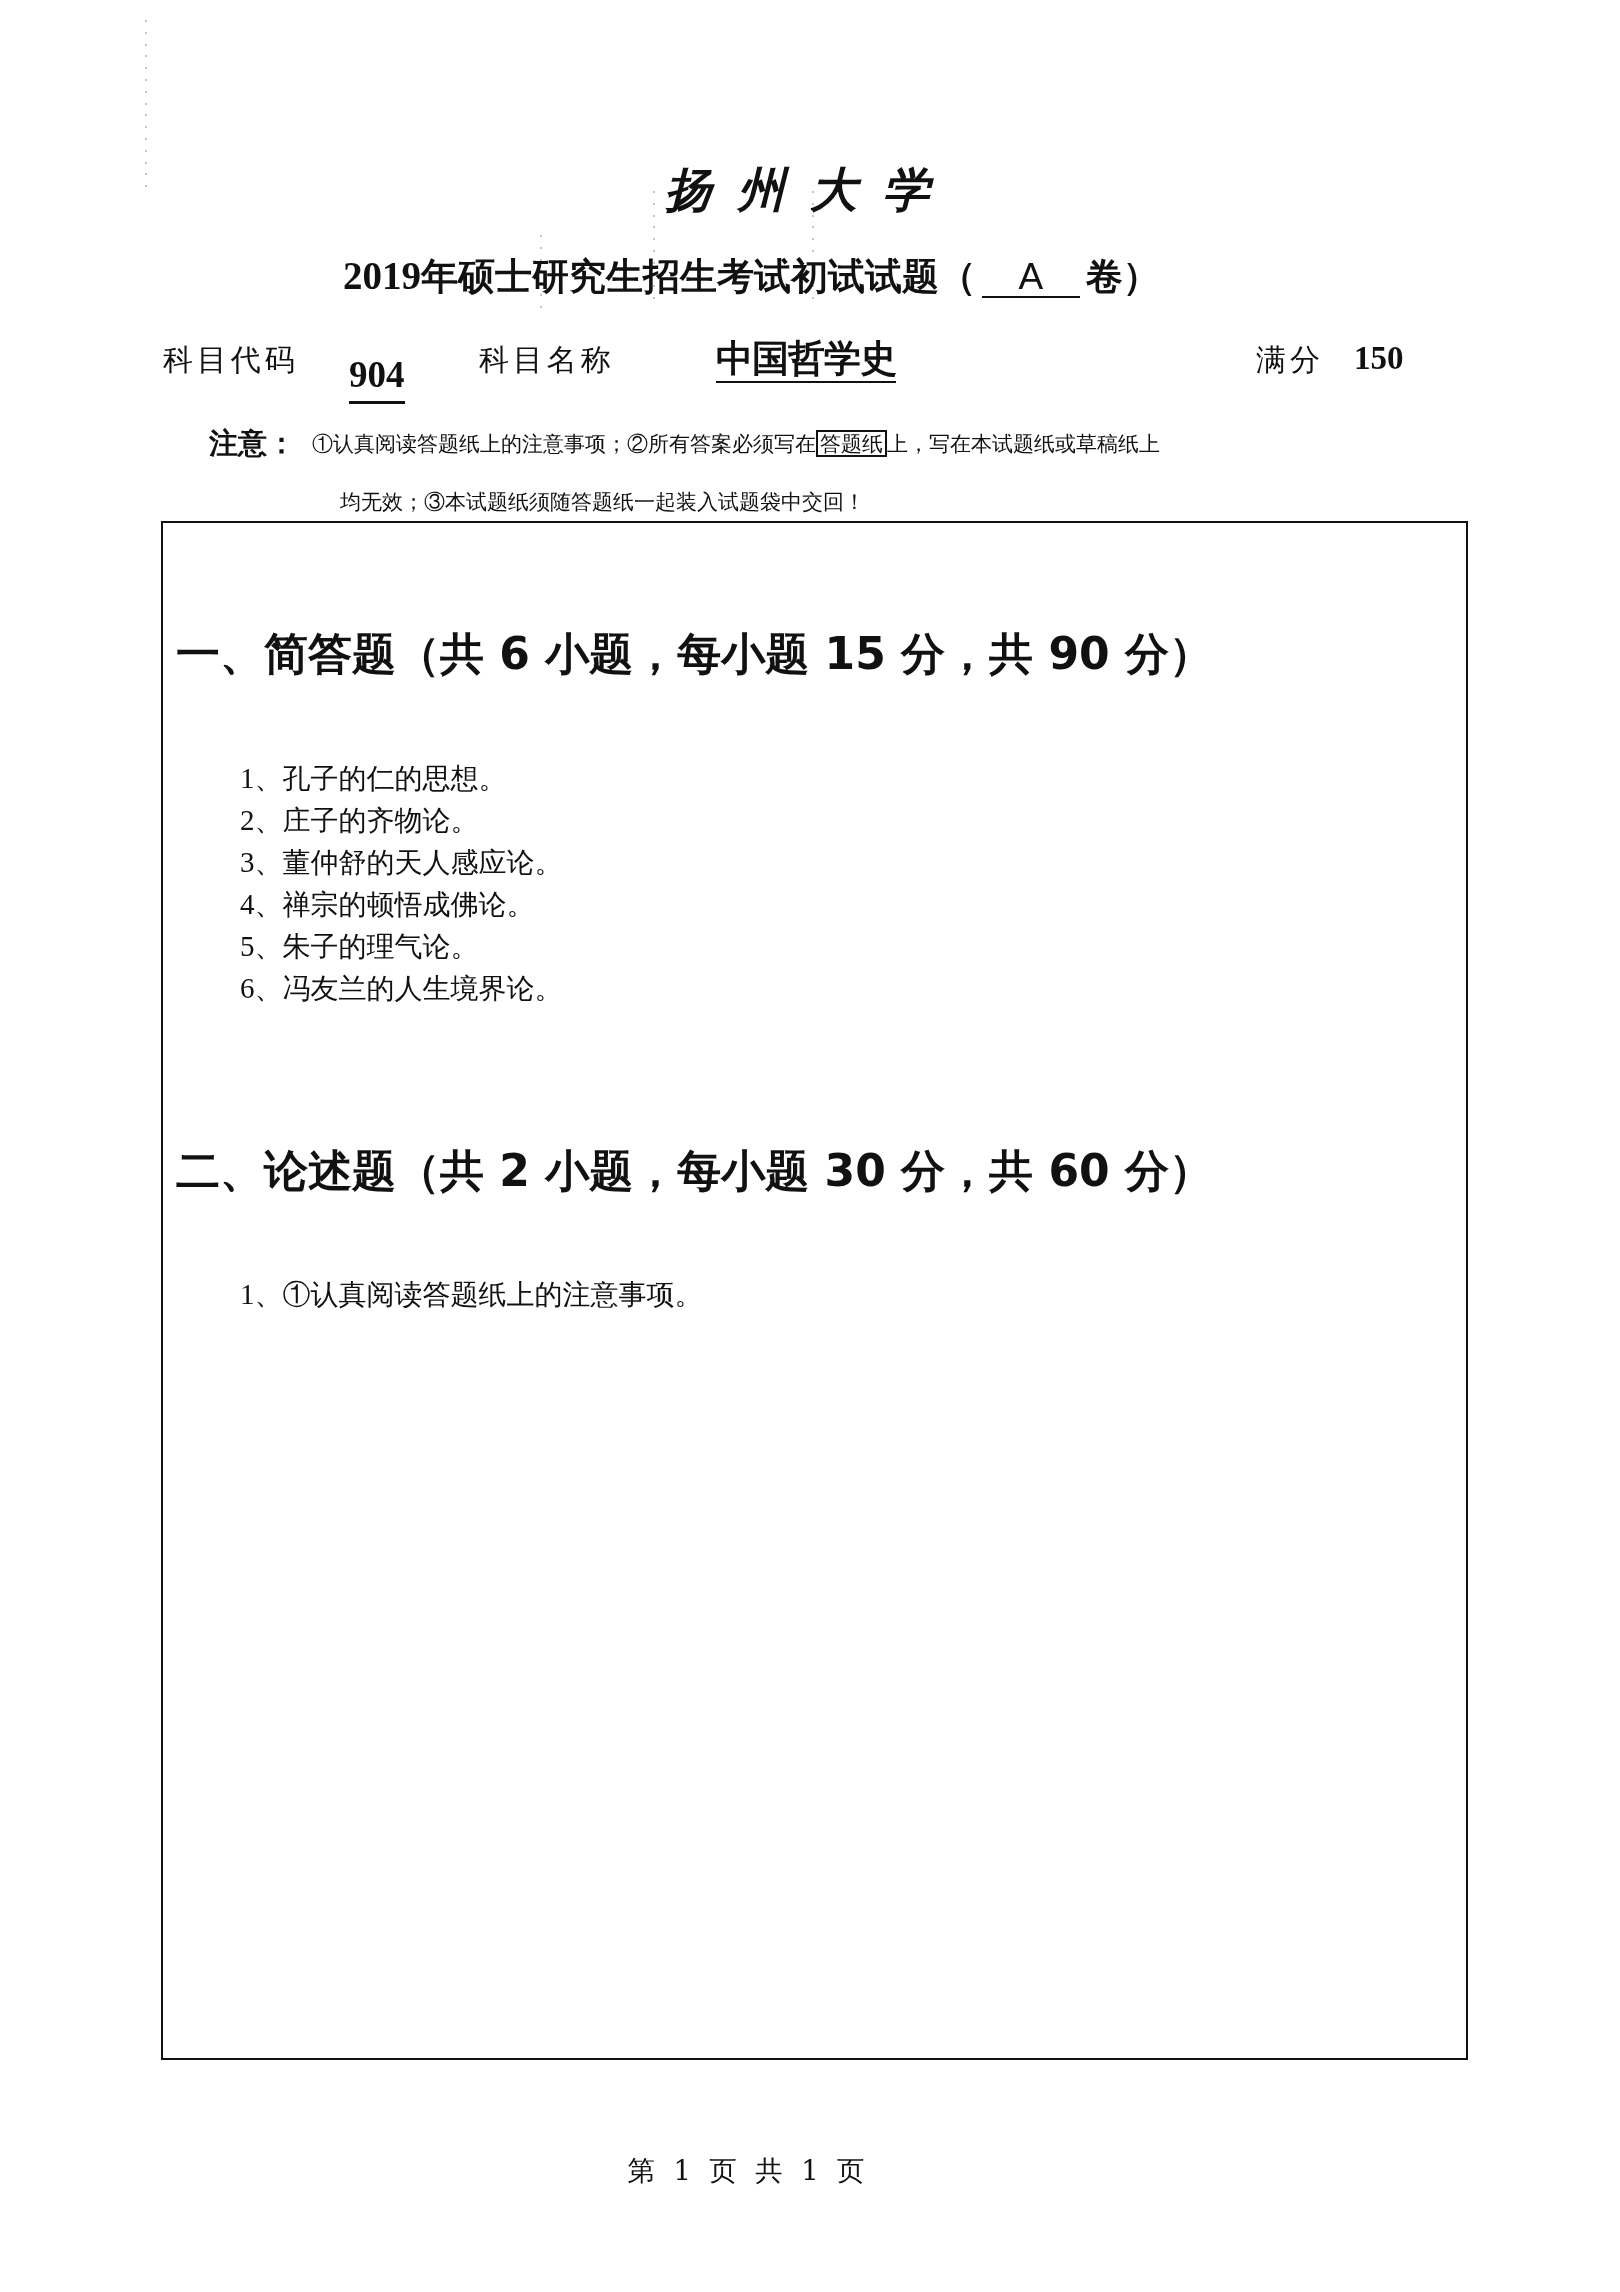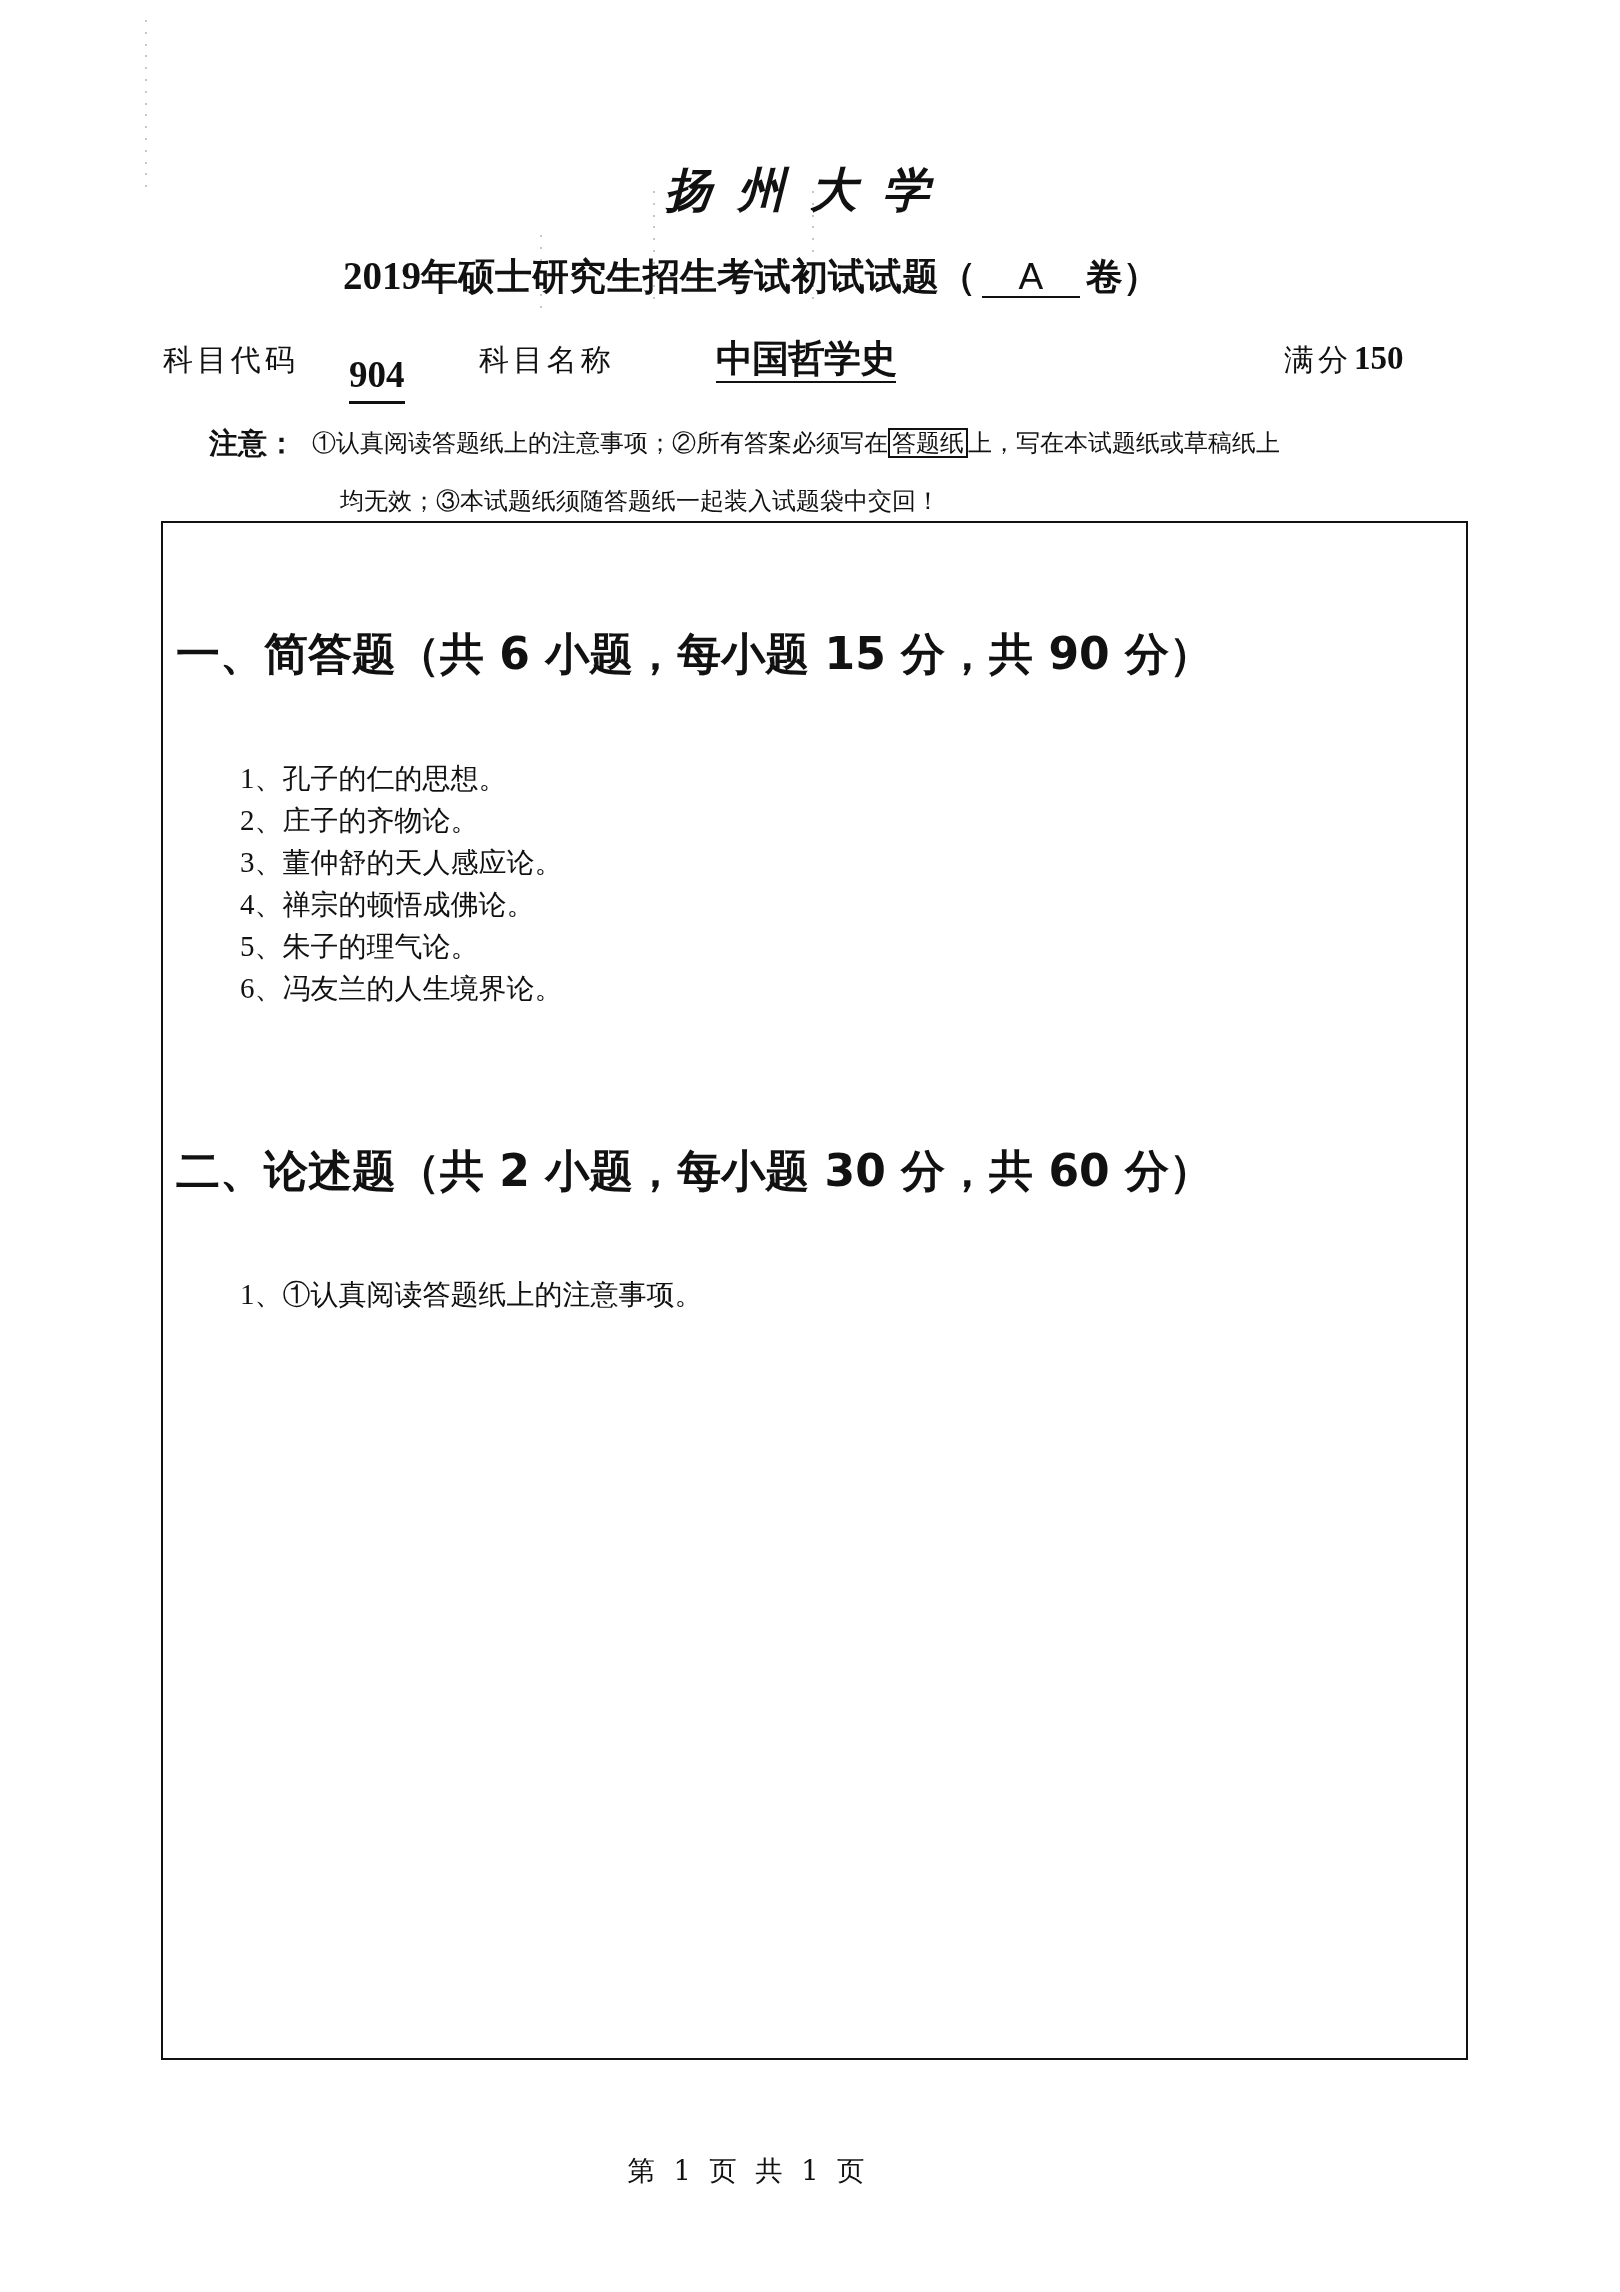"满分" div.abs { margin-left: 28px -> none }
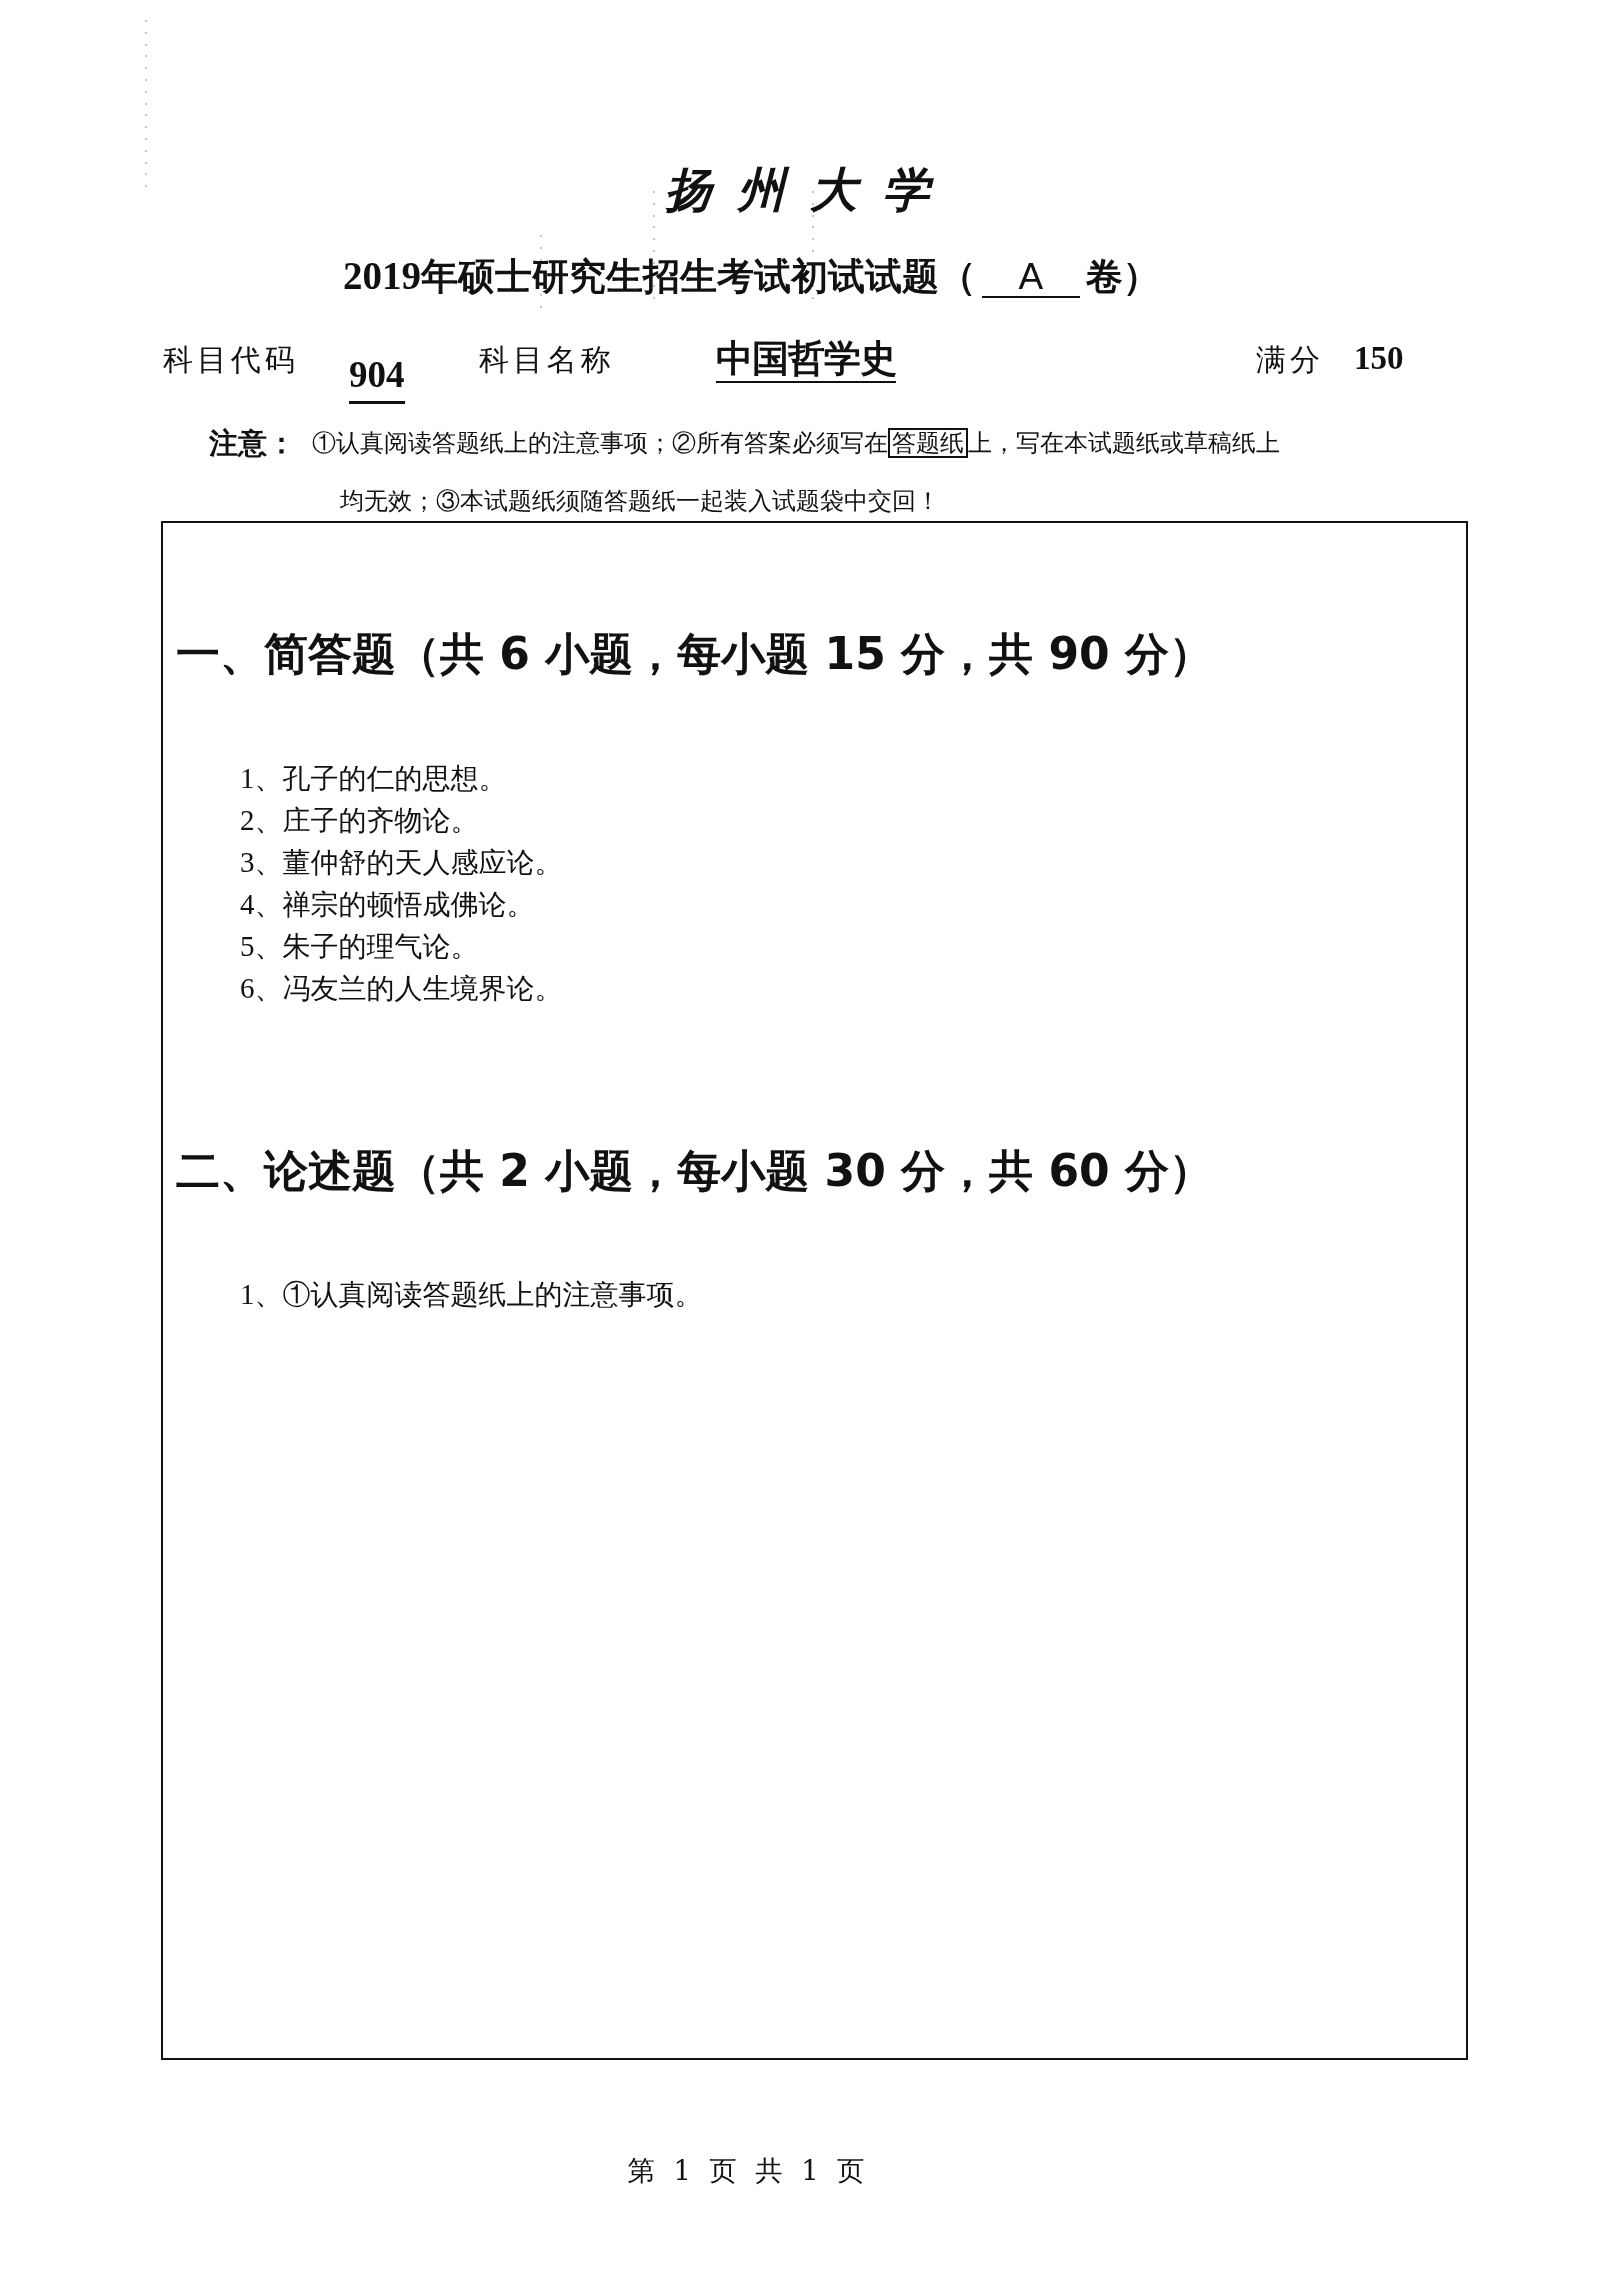"①认真阅读答题纸上的注意事项；②所有答案必须写在 答题纸" .notice { font-family: Liberation Serif, serif -> Liberation Sans, sans-serif; font-size: 24px -> 21px }
